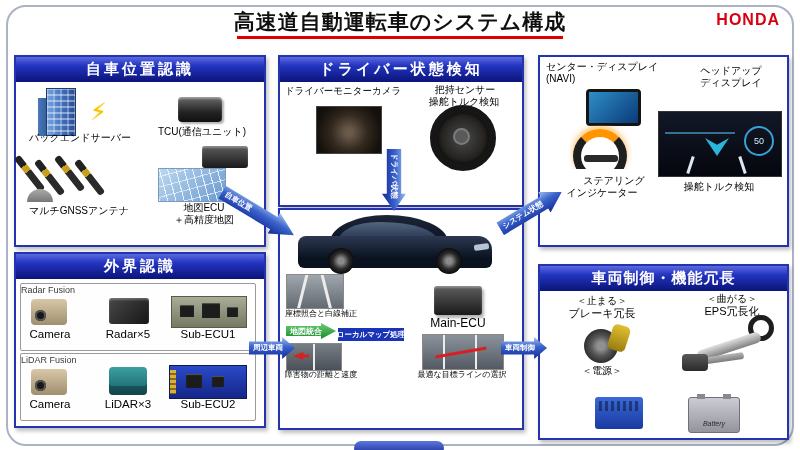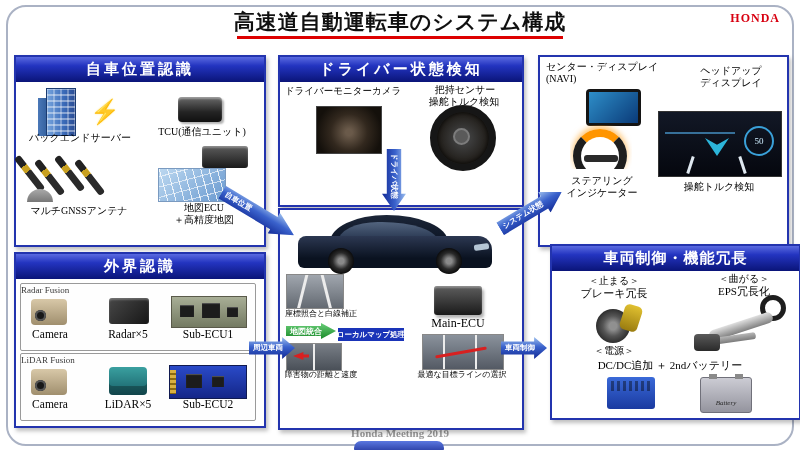"高速道自動運転車のシステム構成" #slide { font-family: Liberation Serif, serif -> none }
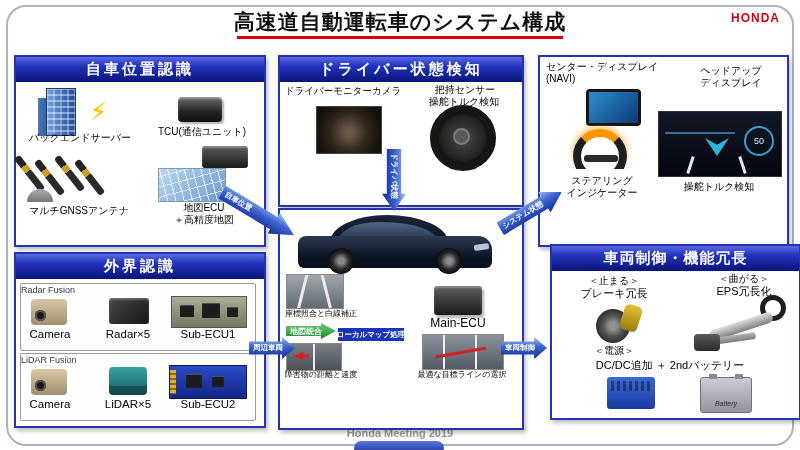"HONDA" .logo { font-size: 12px -> 16px }
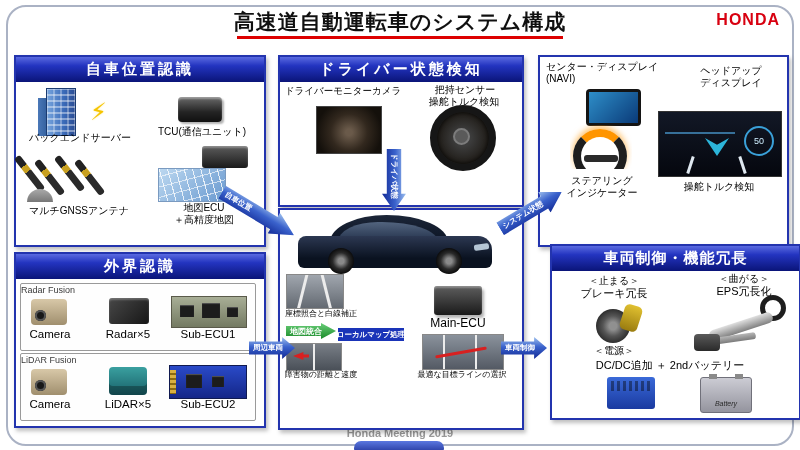"ステアリング" div.lbl { left: 14px -> 26px }
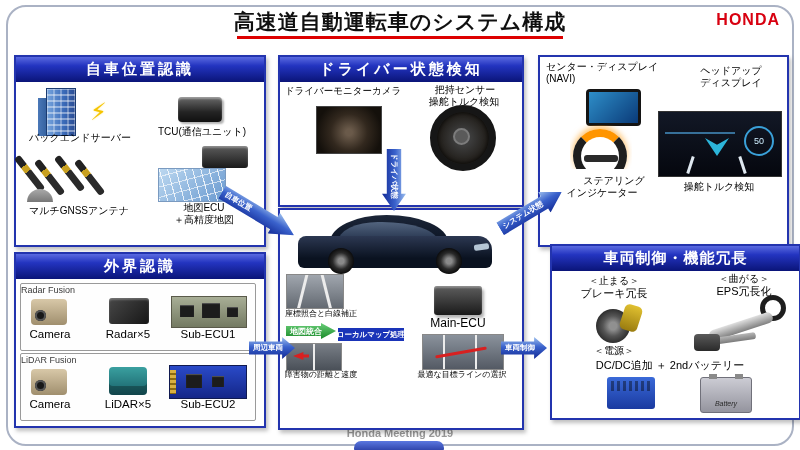"車両制御・機能冗長" div.panel { margin-left: 12px -> none; top: 244px -> 264px }
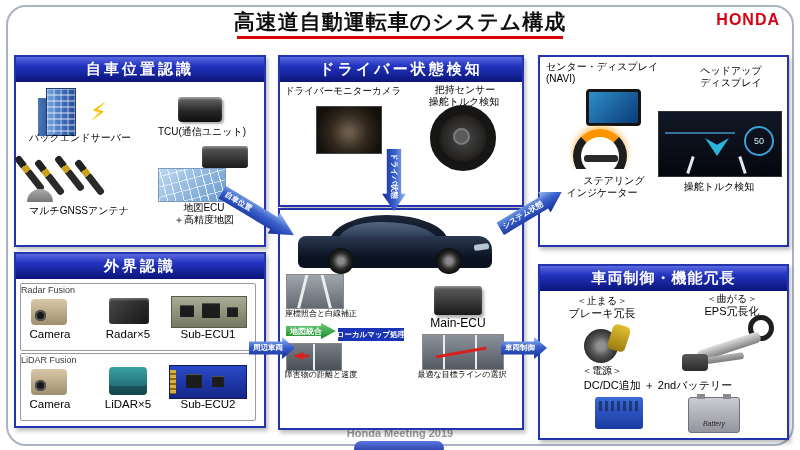"DC/DC追加 ＋ 2ndバッテリー" div.lbl { html: <div>DC/DC追加 ＋ 2ndバッテリー</div> -> none }
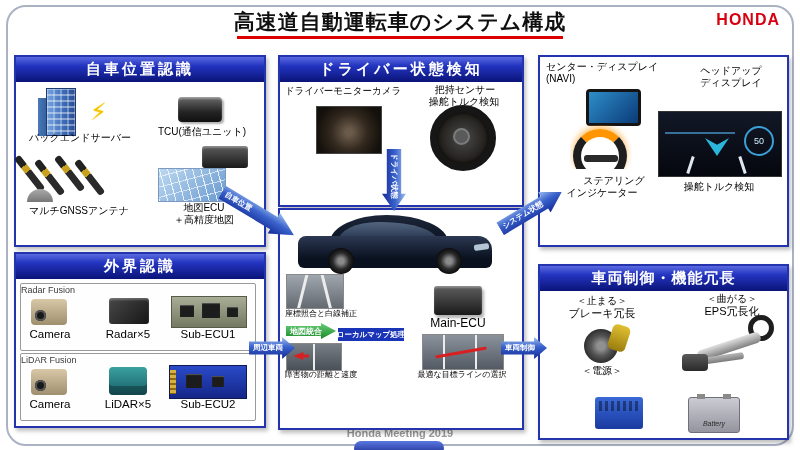"LiDAR×5" div.lbl { text: 5 -> 3 }
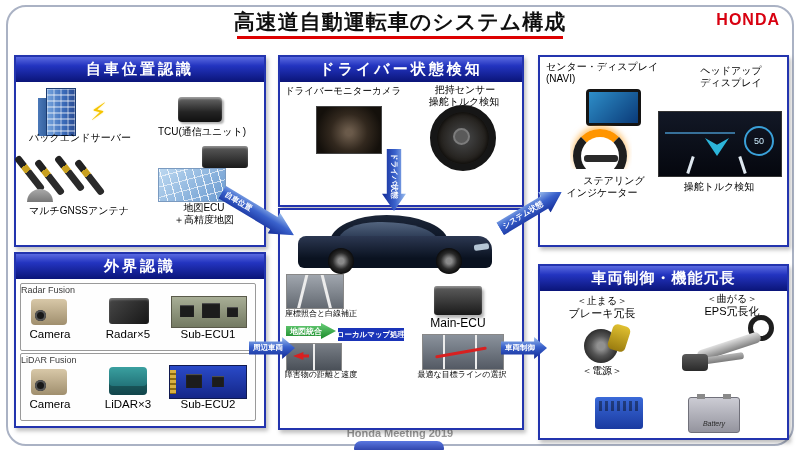"Honda Meeting 2019" div.footer-credit { html: <div>Honda Meeting 2019</div> -> none }
